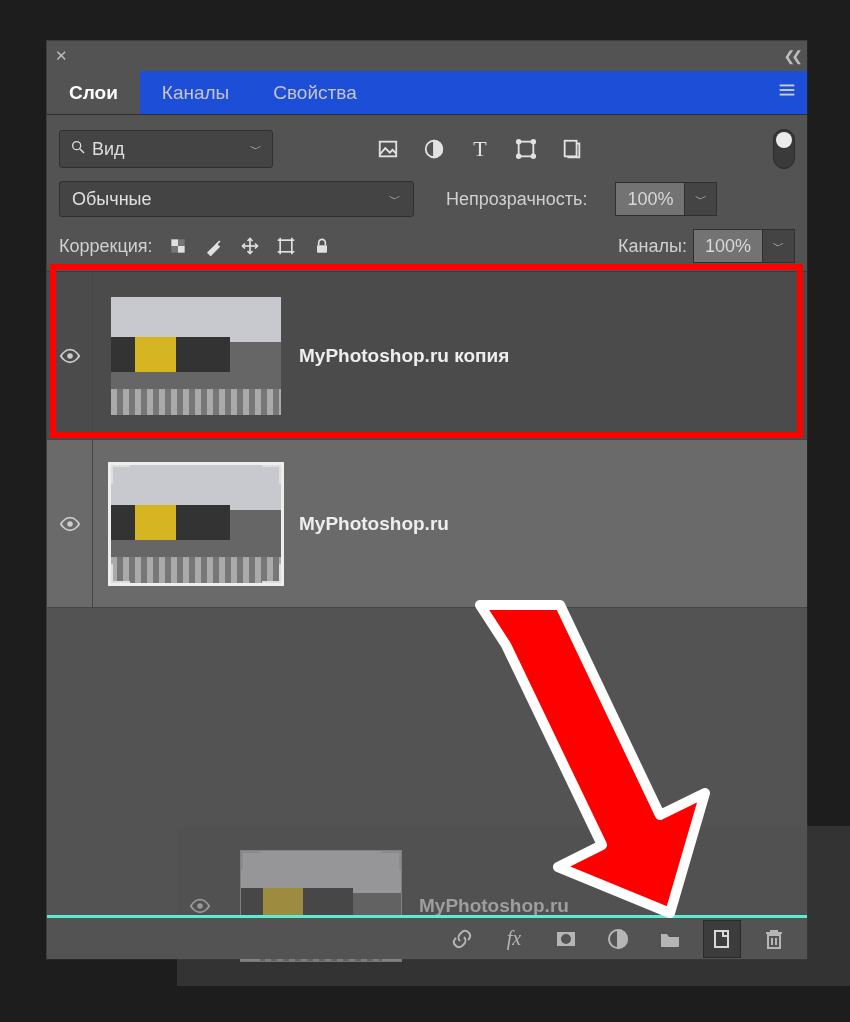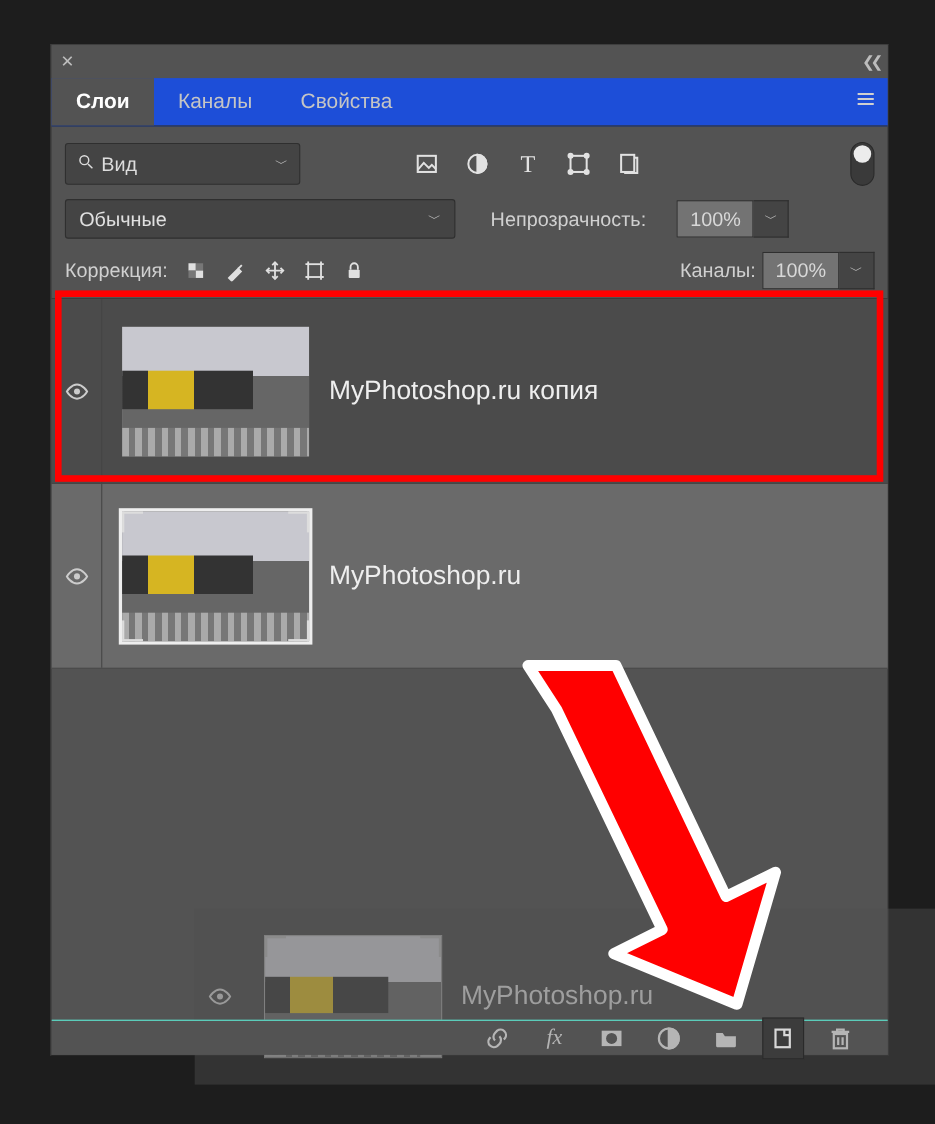"MyPhotoshop.ru копия" .layer-name { font-size: 24px -> 19px; font-weight: none -> bold }
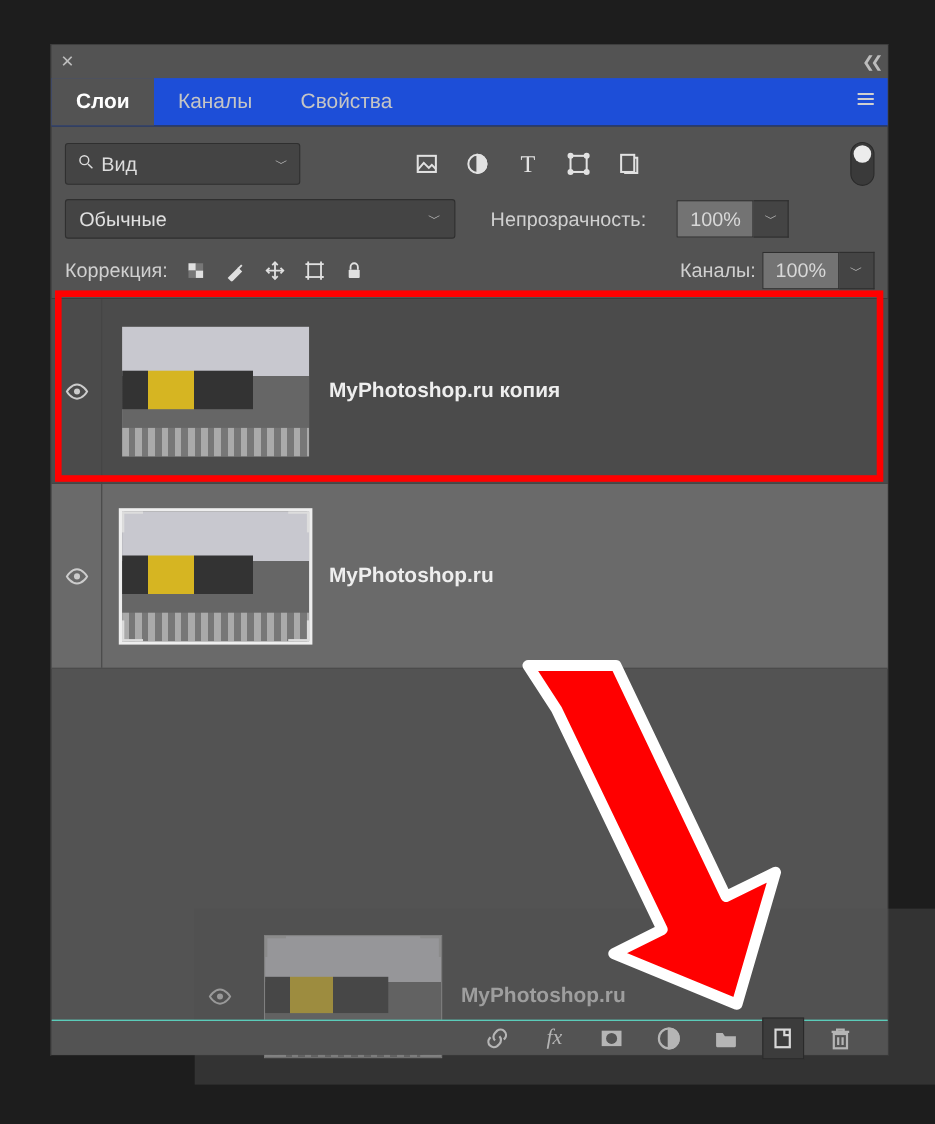"fx" .bottom-bar { border-top: 1px solid #5eead4 -> 3px solid #5eead4; height: 32px -> 44px; padding-right: 24px -> 14px }
